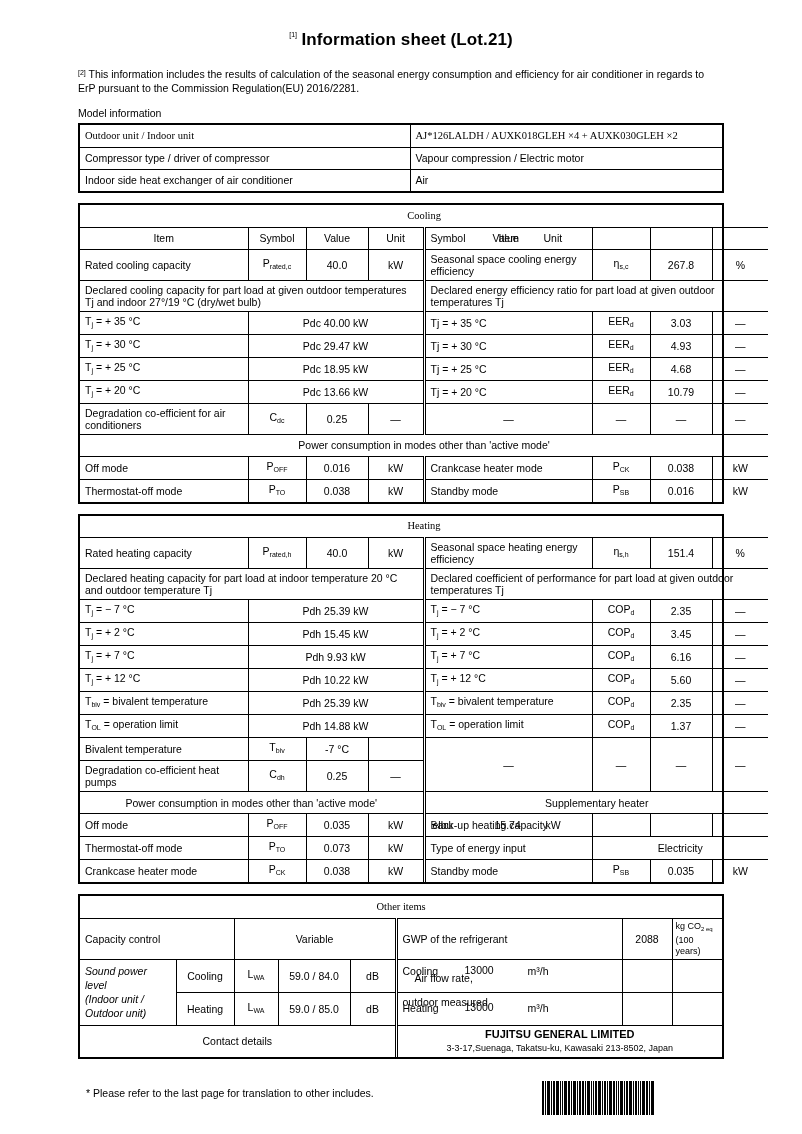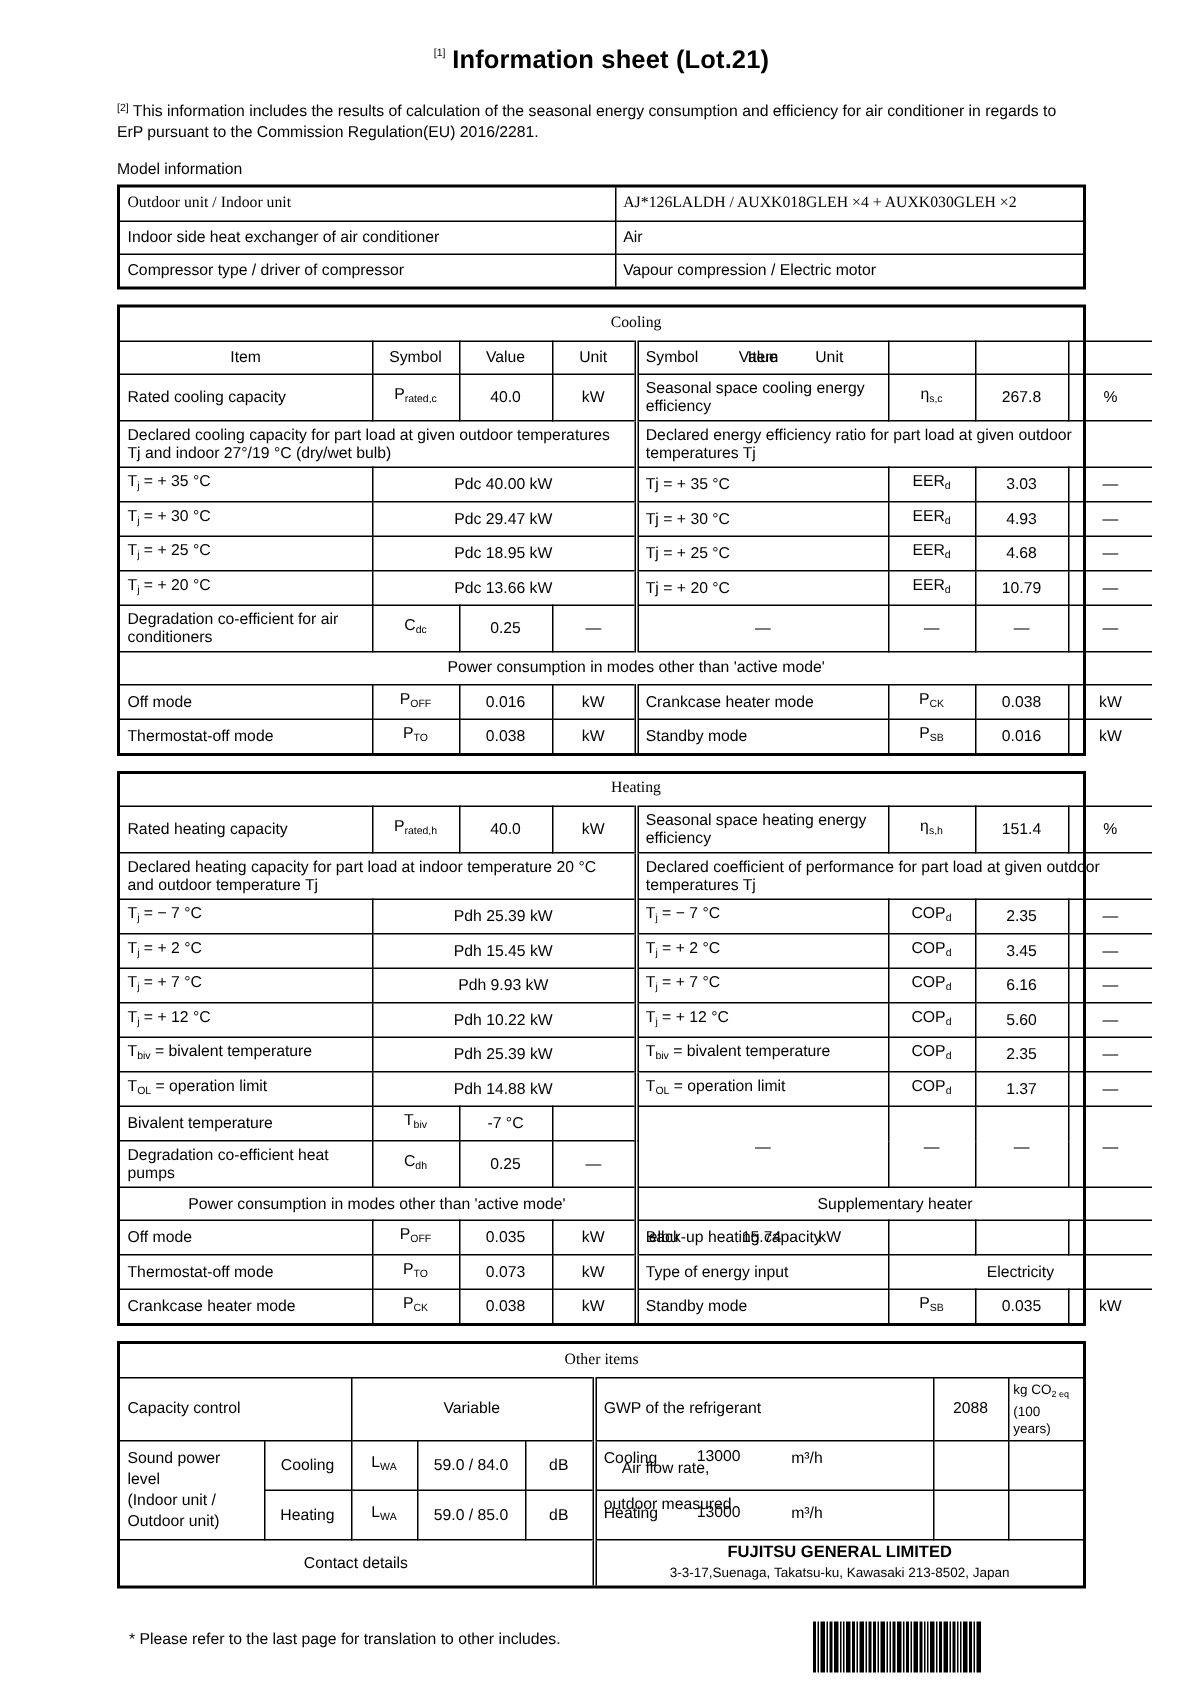"Indoor side heat exchanger of" tr { order: before "Compressor type / driver of" -> after "Compressor type / driver of" }
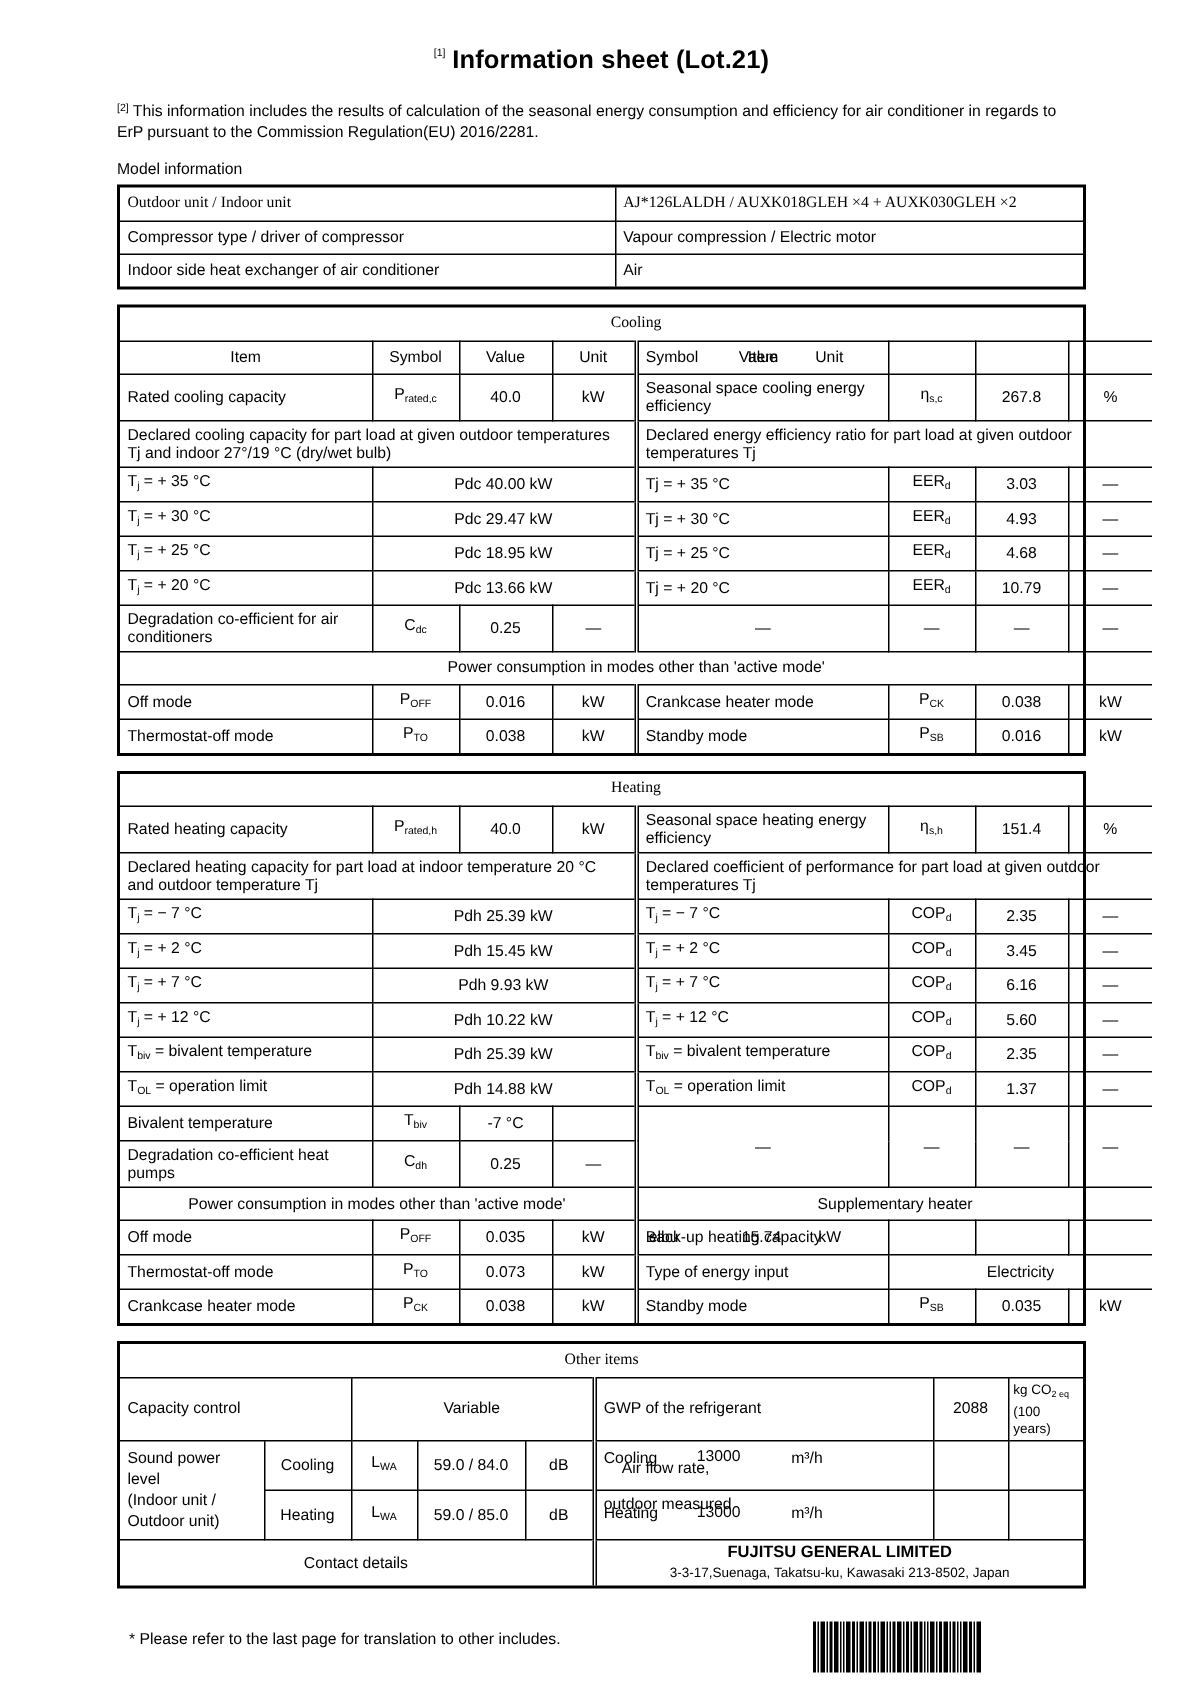"Sound power level" td.lft { font-style: none -> italic }
